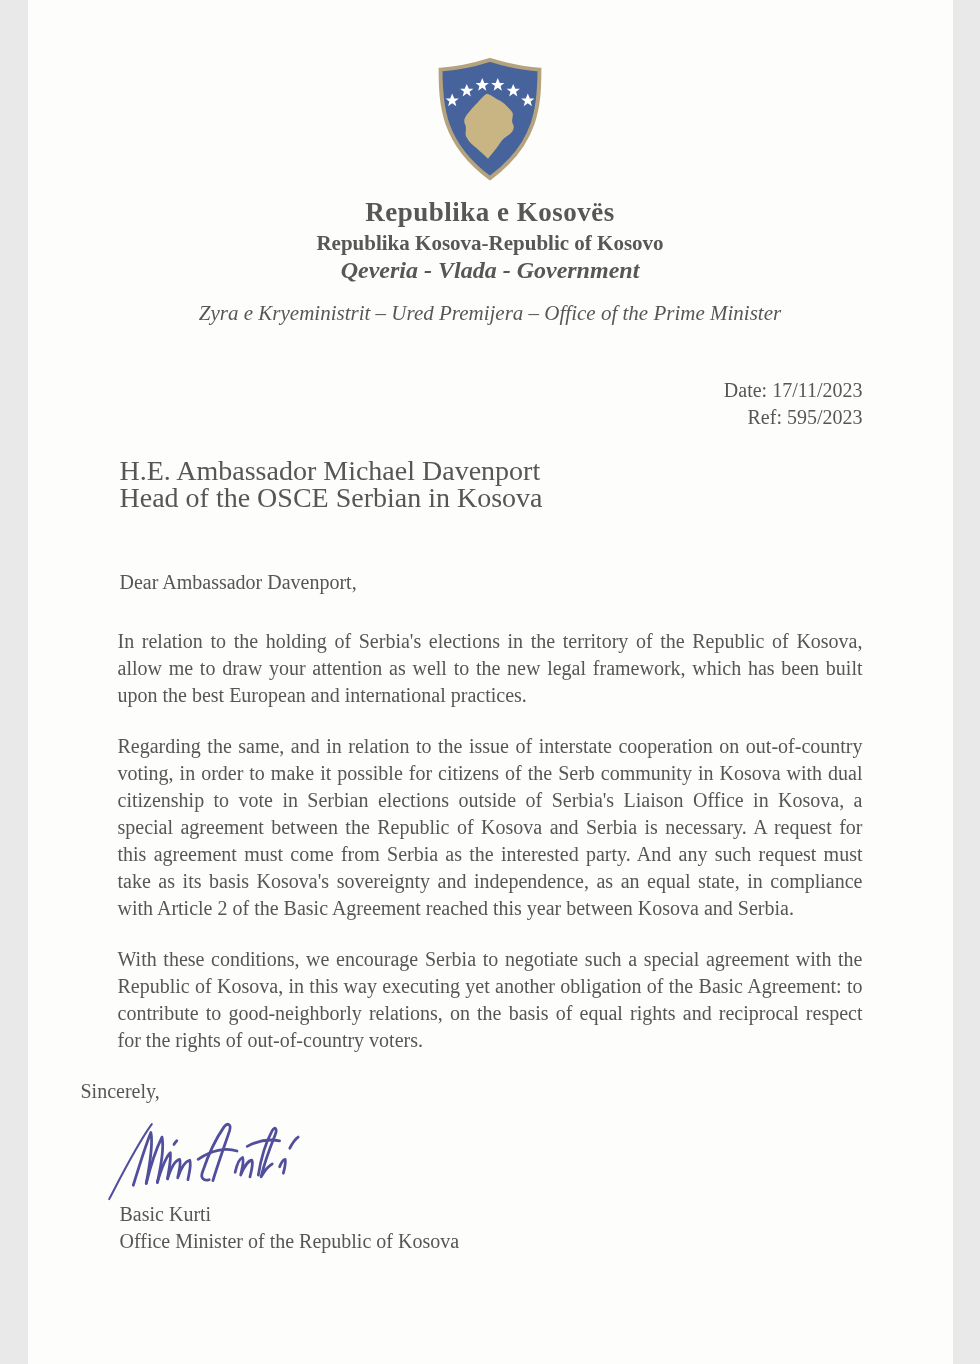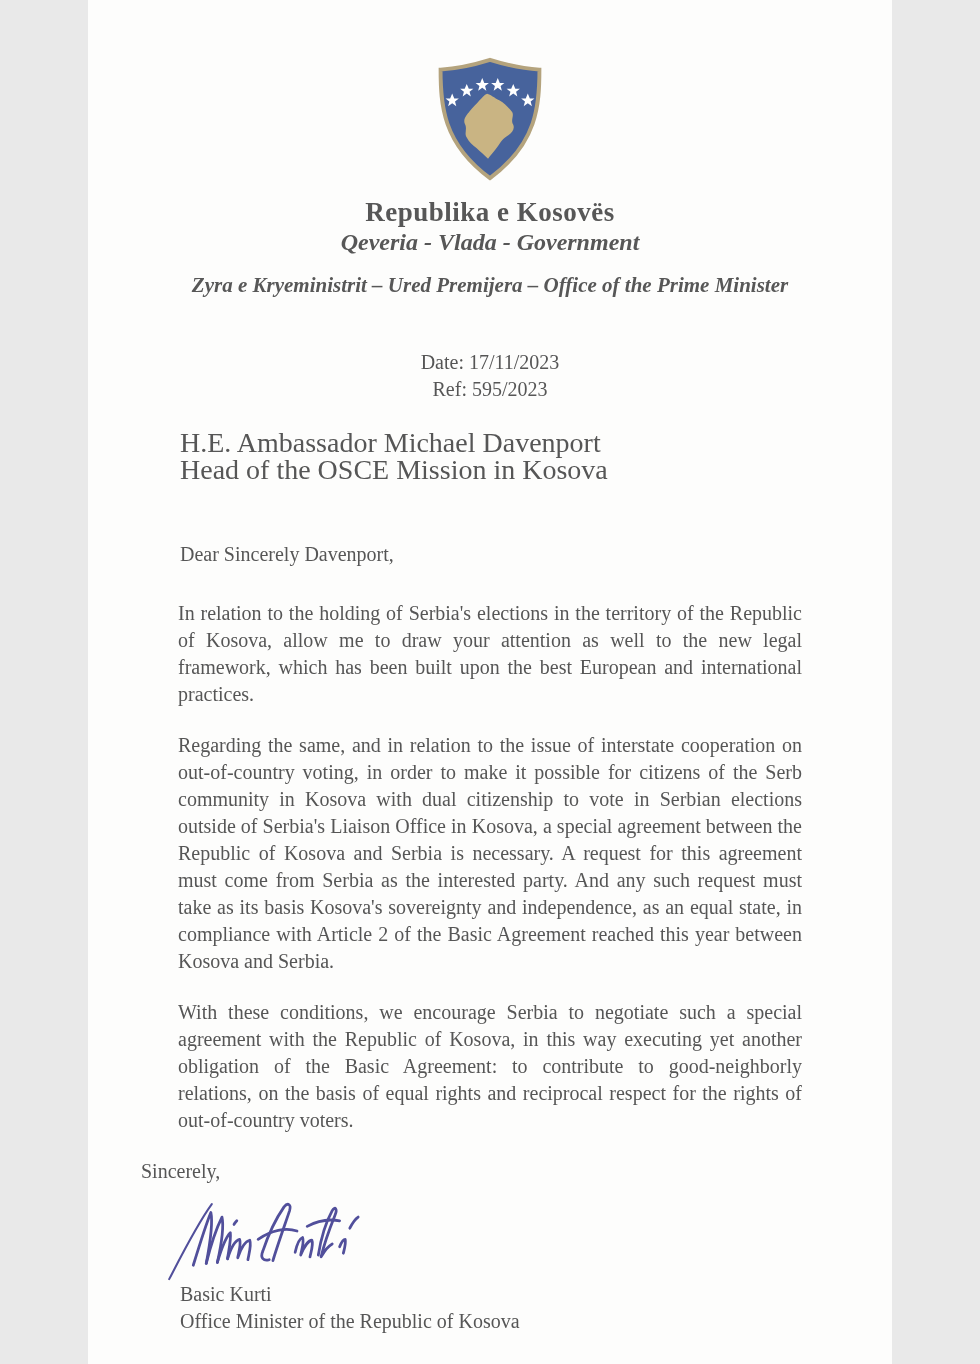"Republika e Kosovës" .page { width: 804px -> 925px }
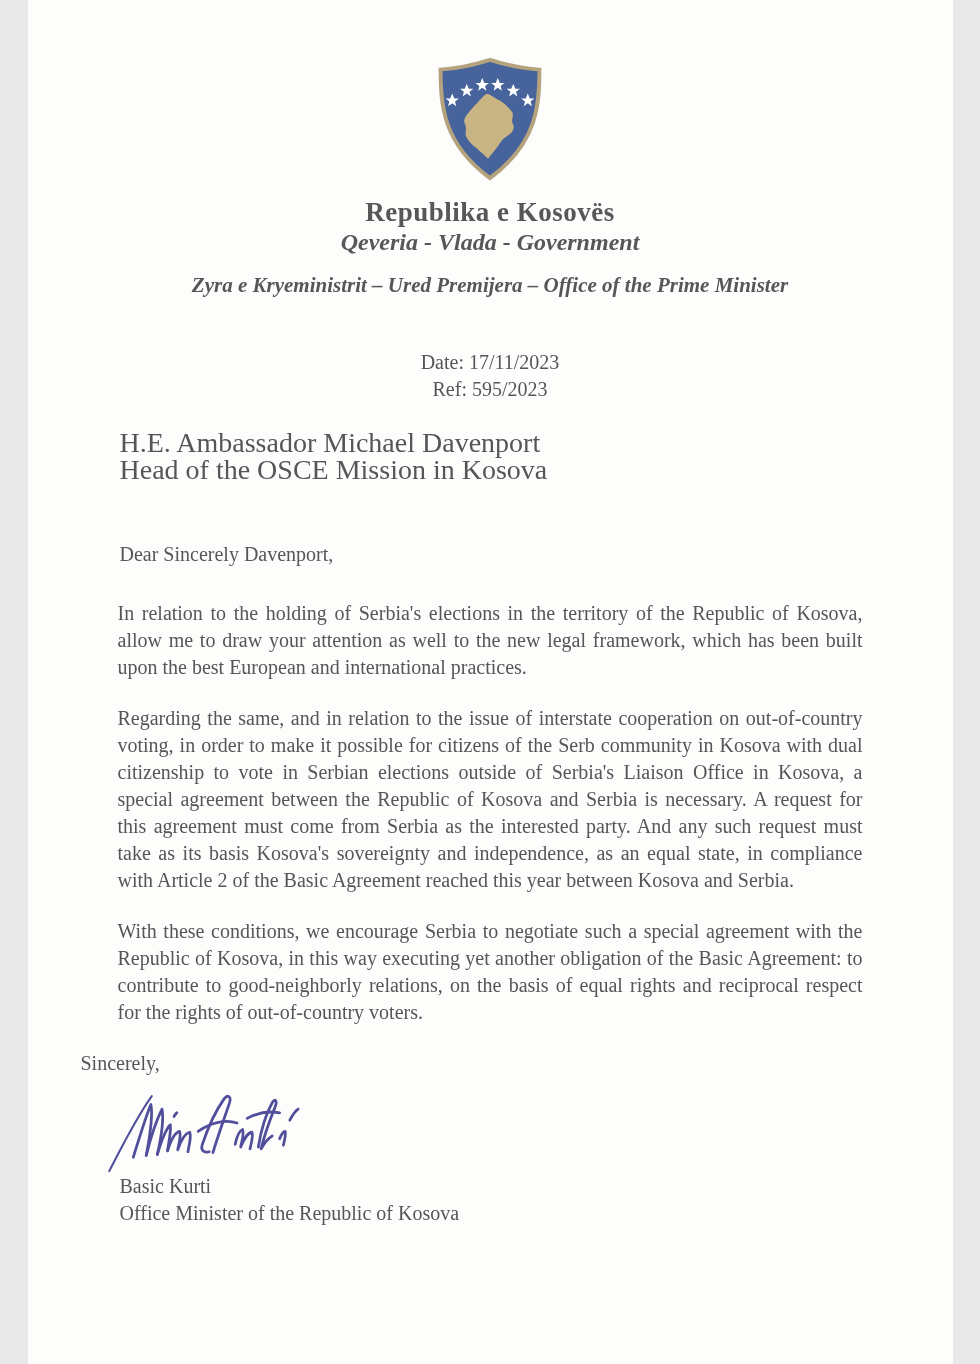"Republika Kosova-Republic of Kosovo" div.hdr-sub { html: none -> <div>Republika Kosova-Republic of Kosovo</div> }
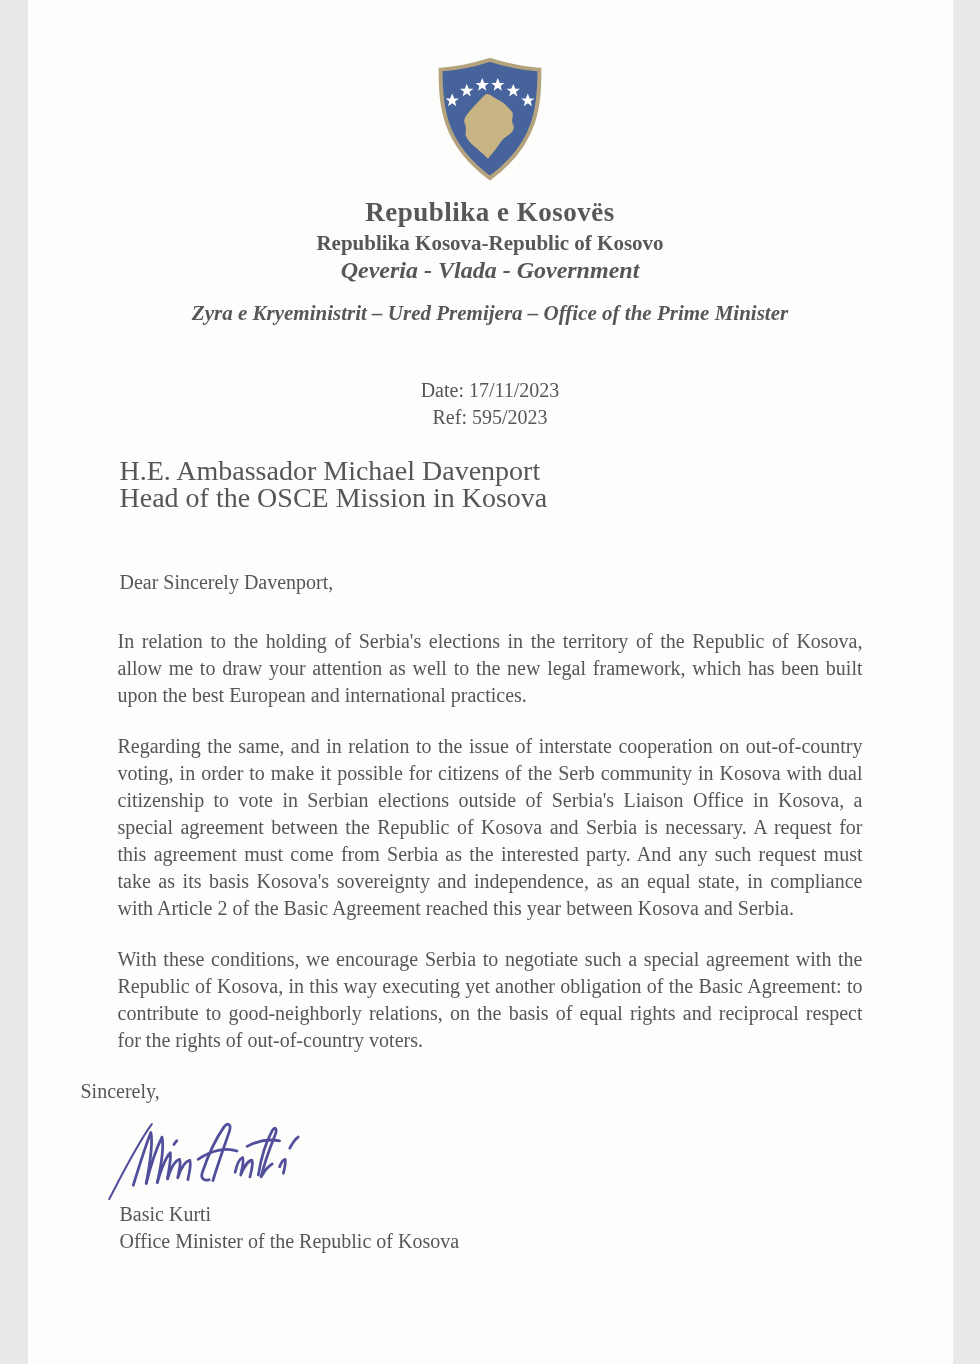"Zyra e Kryeministrit – Ured" .office { font-weight: bold -> normal }
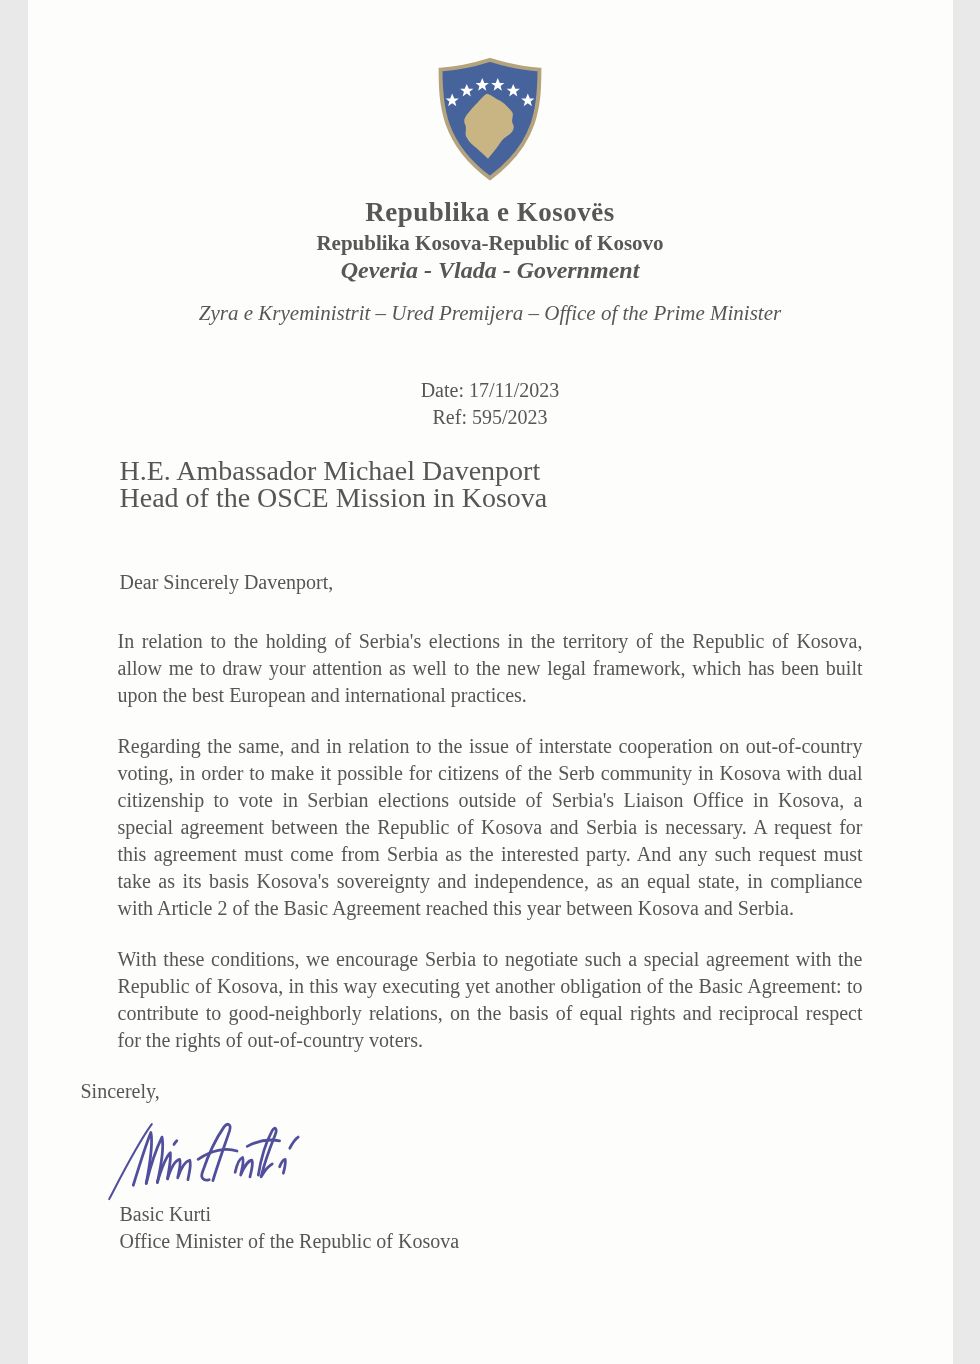"Date: 17/11/2023" .meta { text-align: center -> right }
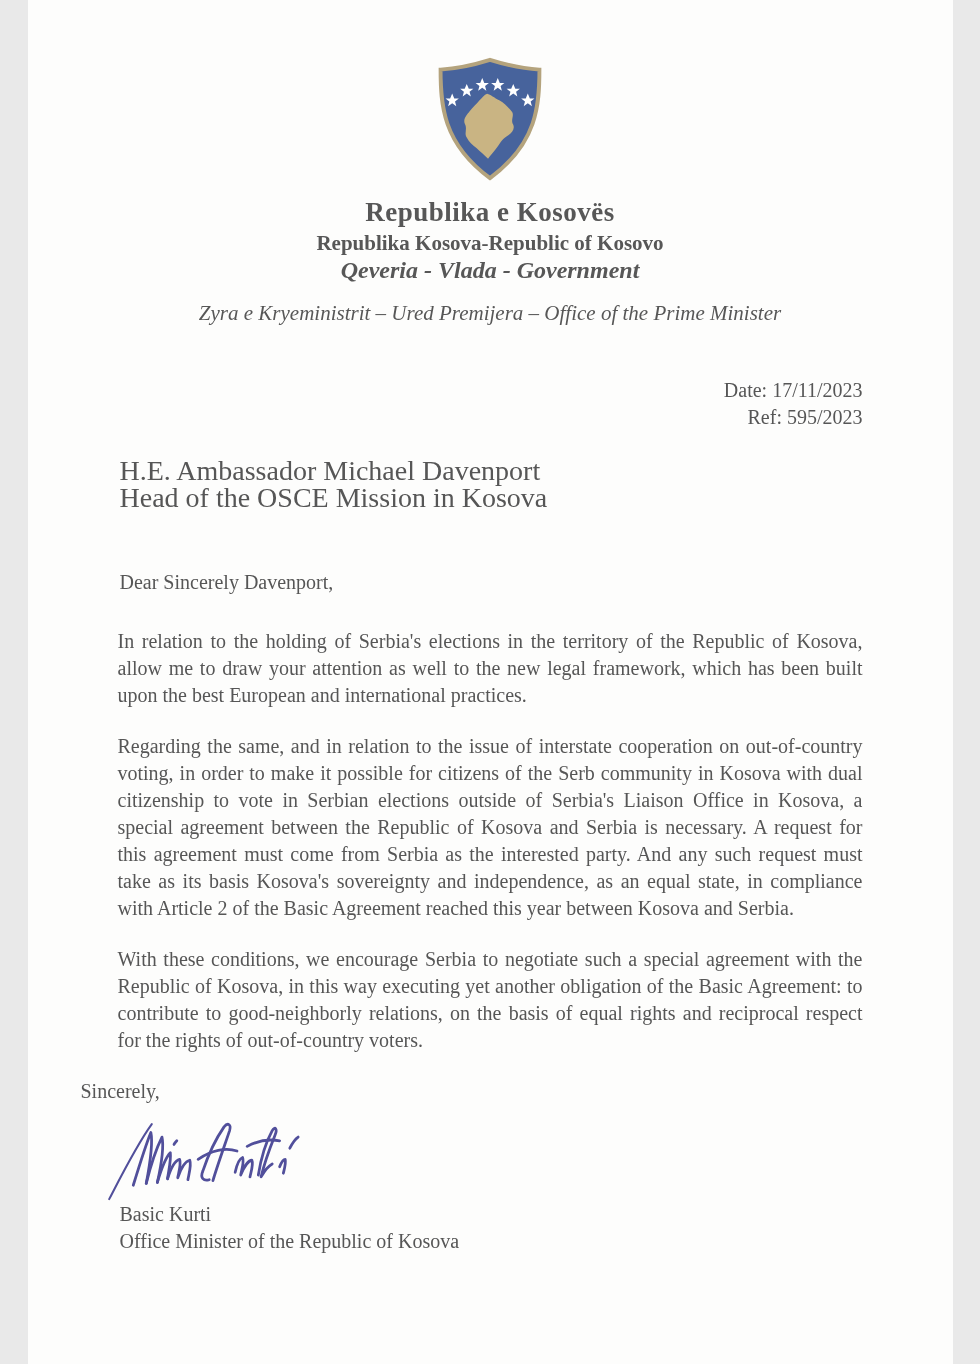"Head of the OSCE Mission" div { text: Mission -> Serbian }
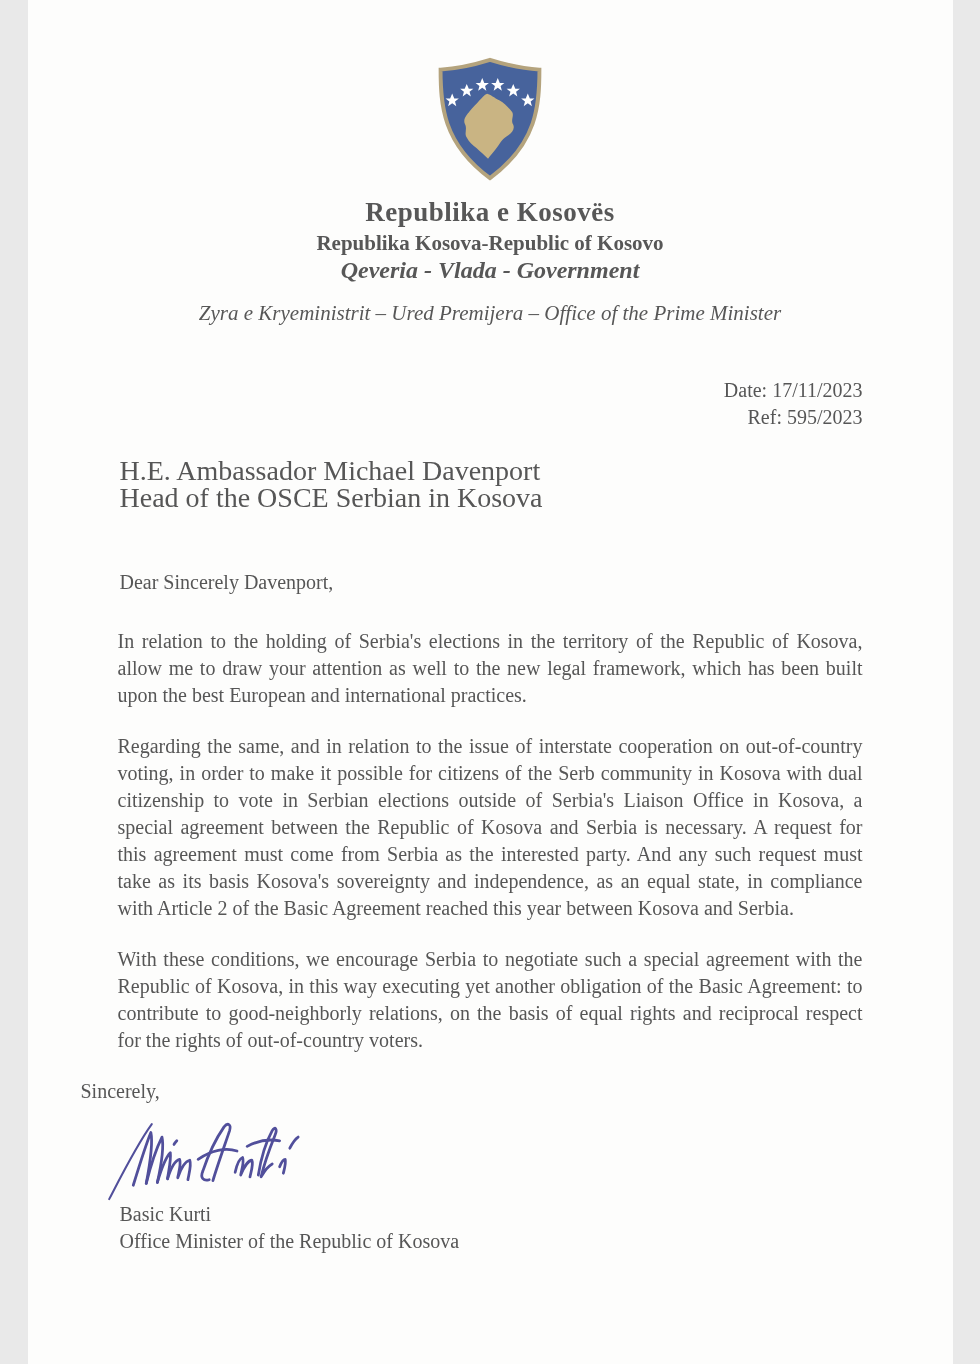"Dear Sincerely Davenport," div.salutation { text: Sincerely -> Ambassador }
